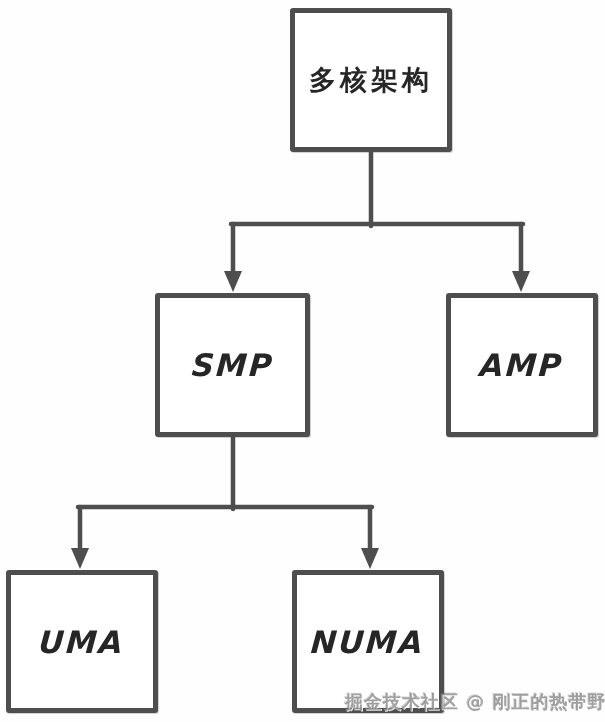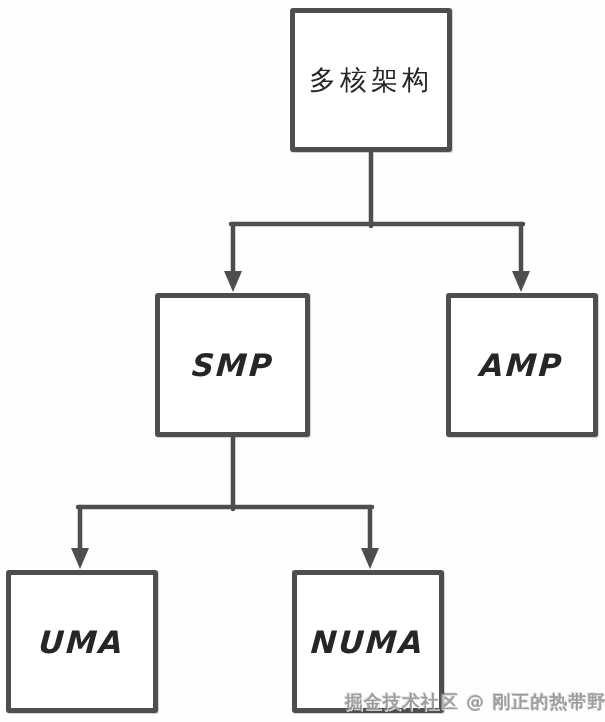"多核架构" .label-cjk { font-weight: 400 -> 700 }
